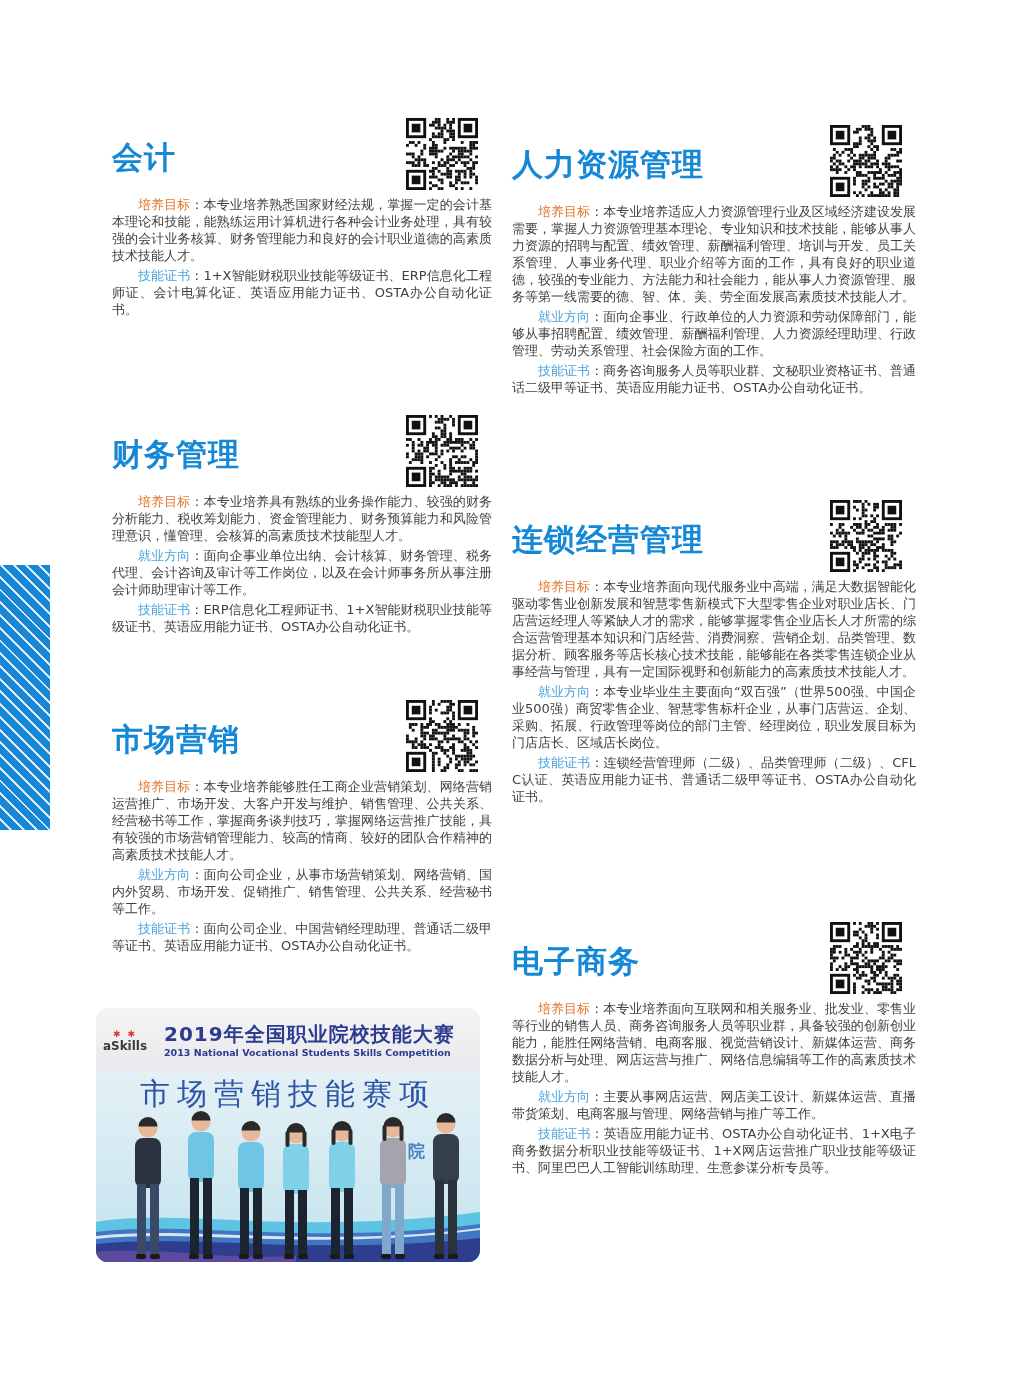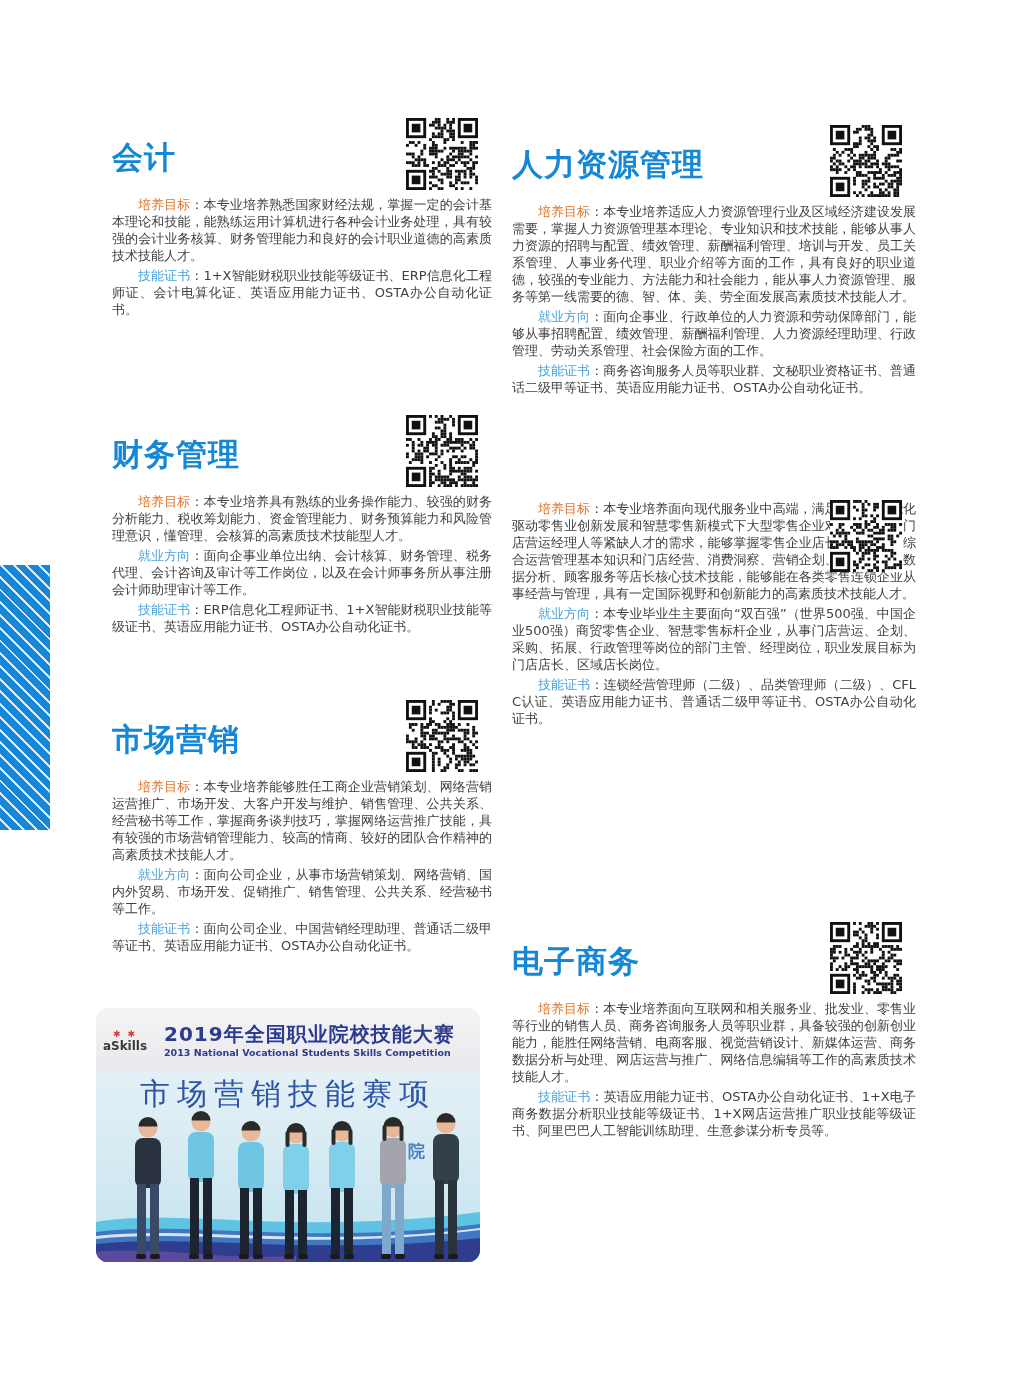"连锁经营管理" h2 { html: none -> <h2>连锁经营管理</h2> }
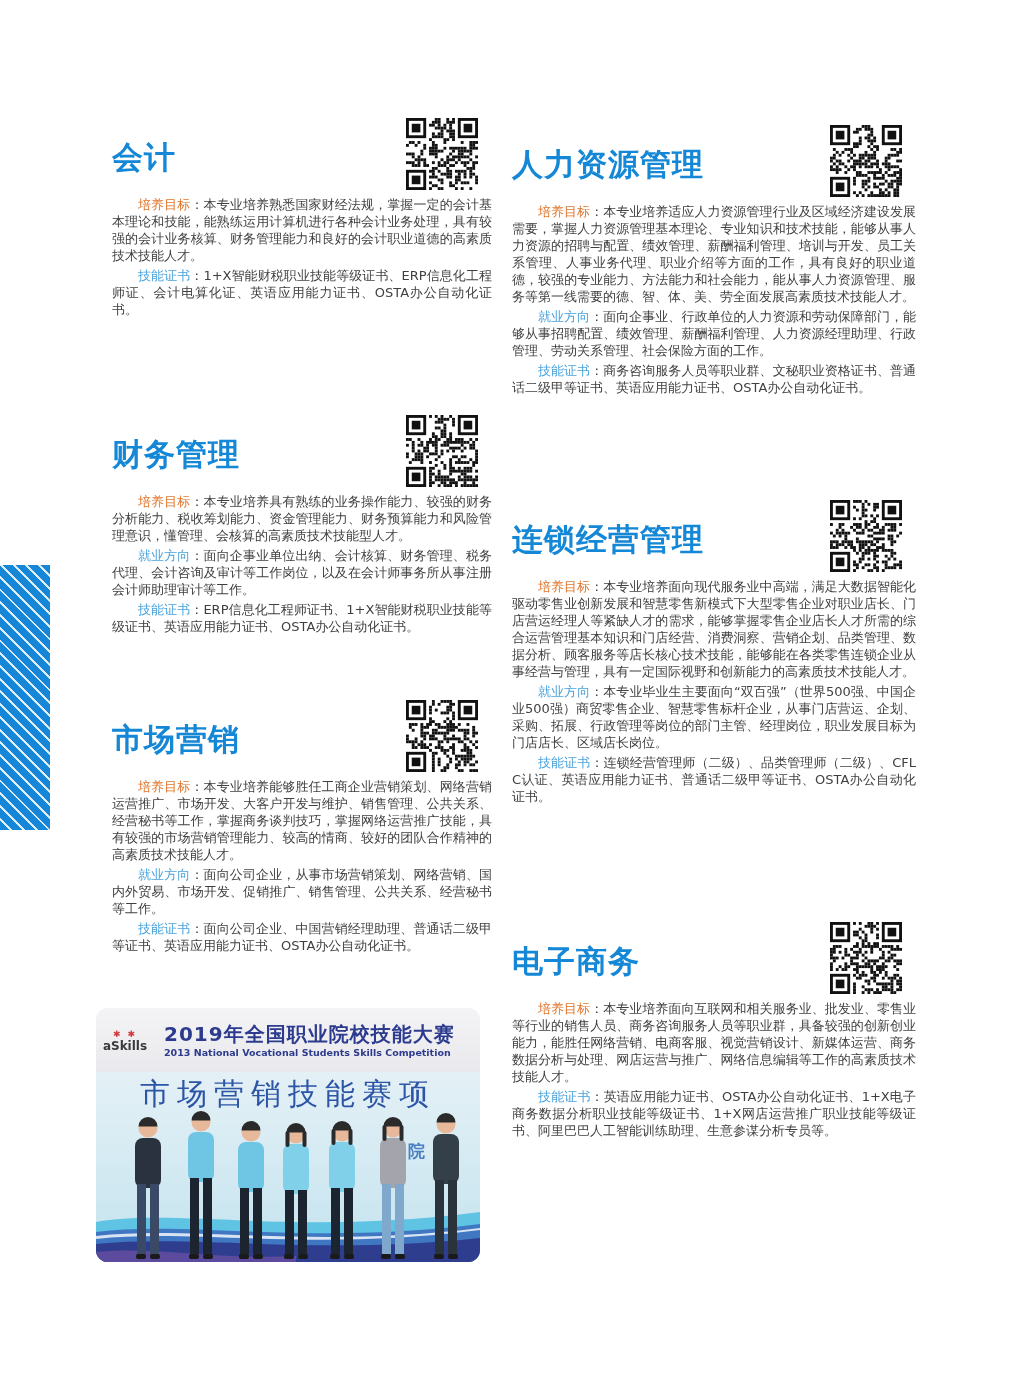"就业方向：主要从事网店运营、网店美工设计、新媒体运营、直播带货策划、电商客服与管" p { html: none -> <p><span>就业方向</span><span>：主要从事网店运营、网店美工设计、新媒体运营、直播带货策划、电商客服与管理、网络营销与推广等工作。</span></p> }
